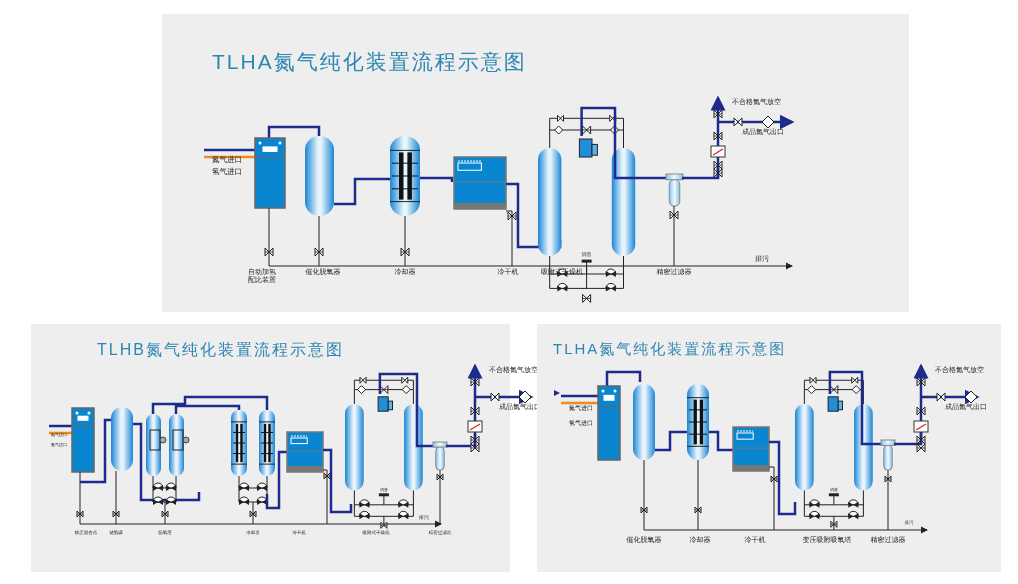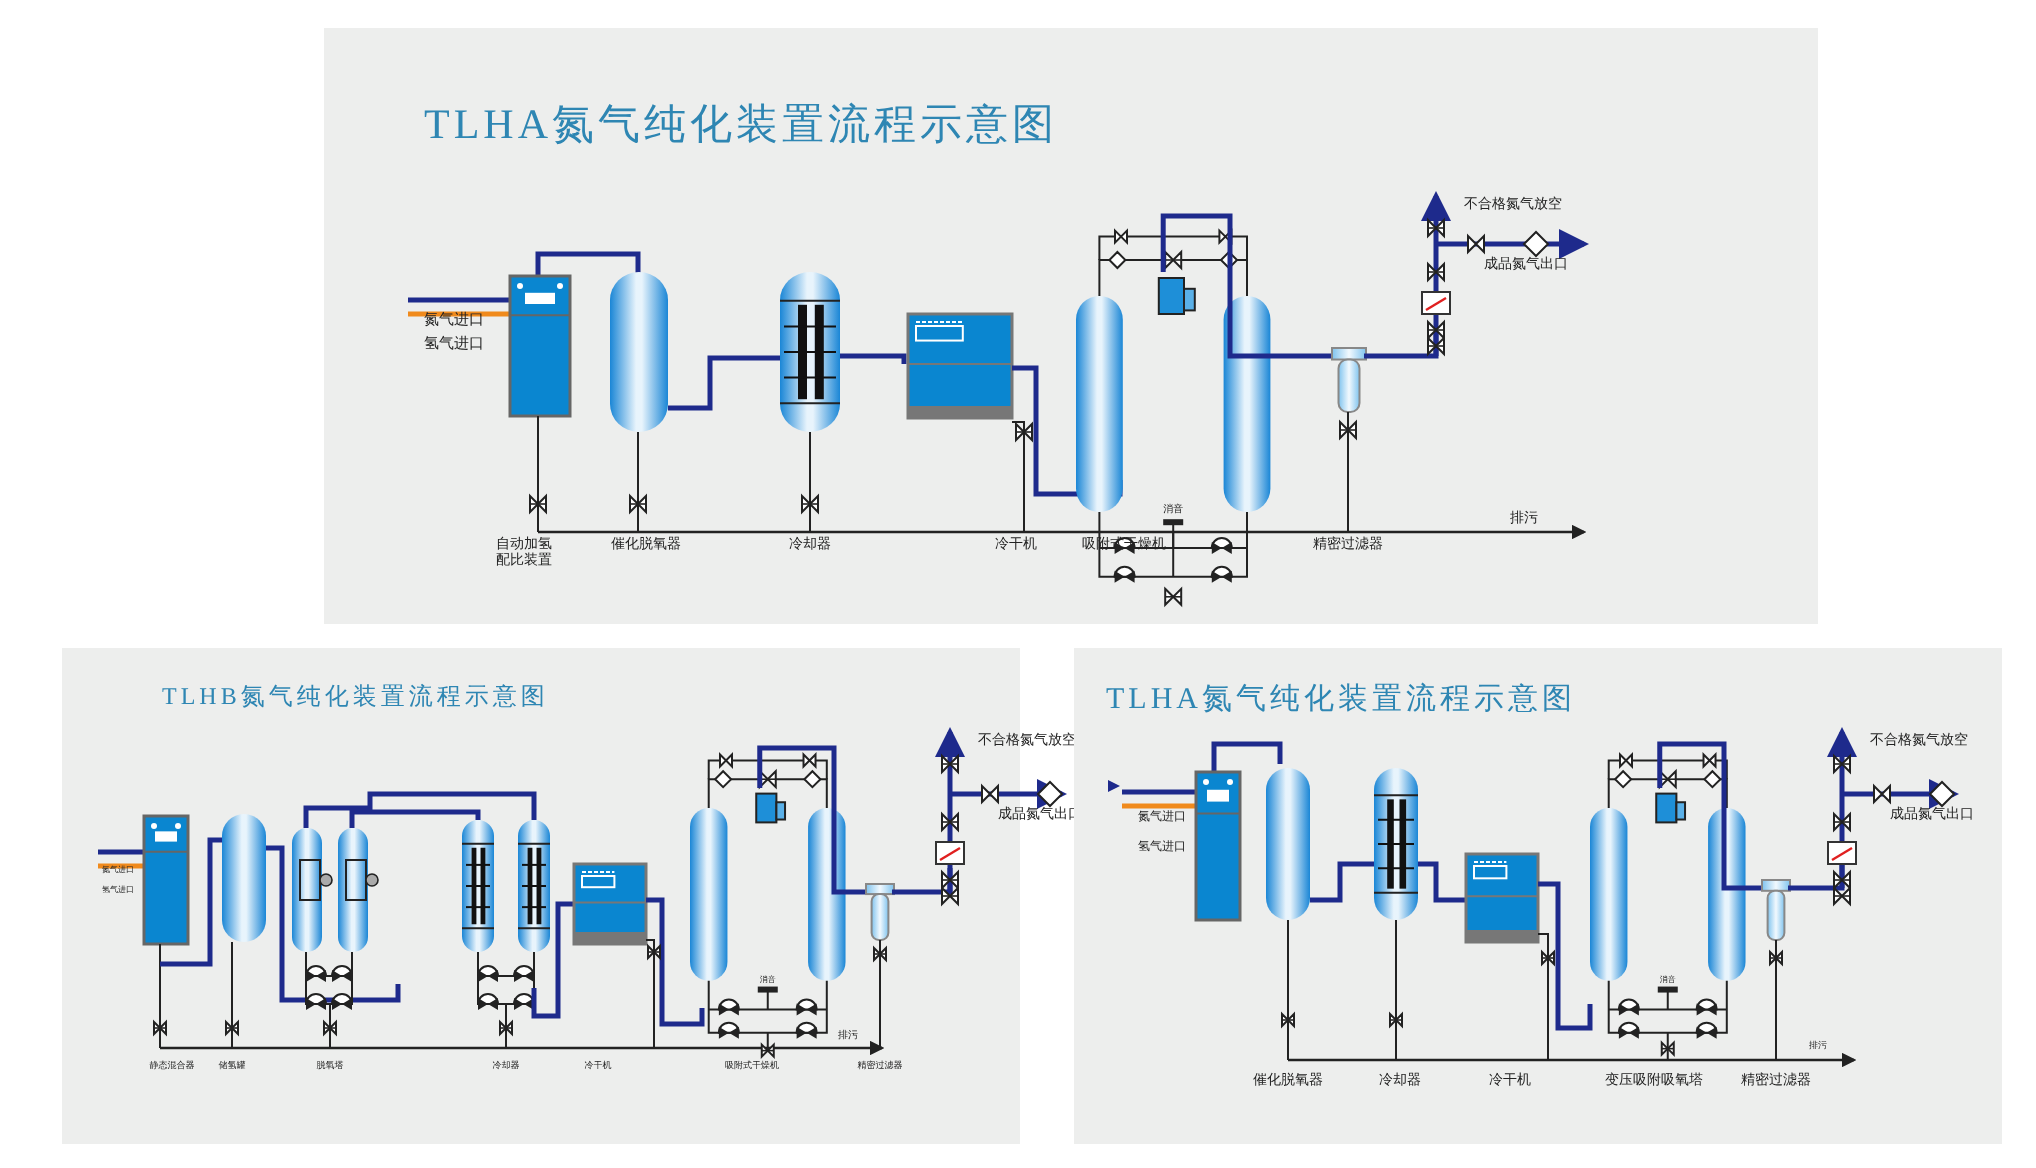"TLHA氮气纯化装置流程示意图" .ptitle { font-family: Liberation Serif, serif -> Liberation Sans, sans-serif }
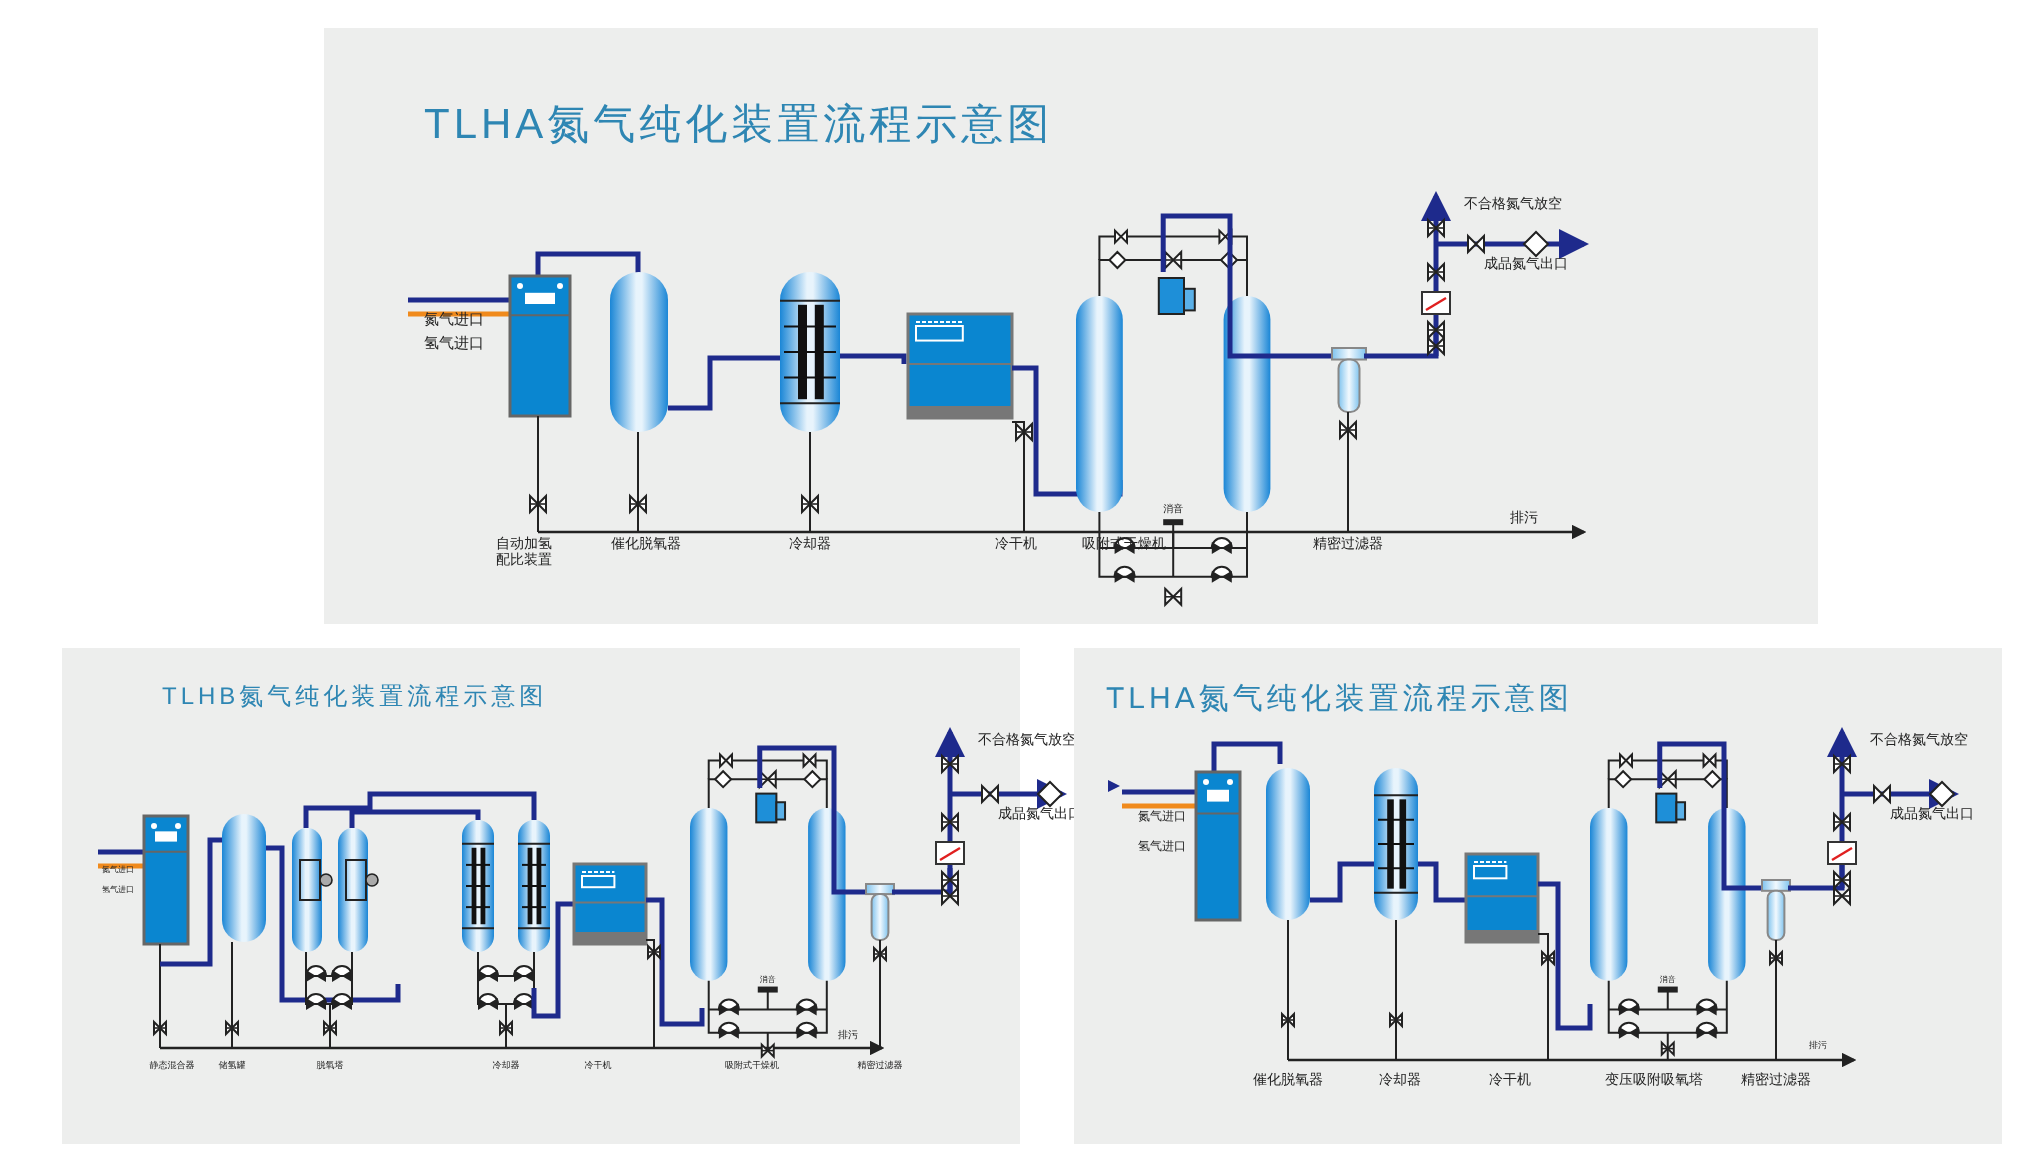"TLHB氮气纯化装置流程示意图" #panel-b .ptitle { font-size: 12px -> 16px; left: 50px -> 66px }
